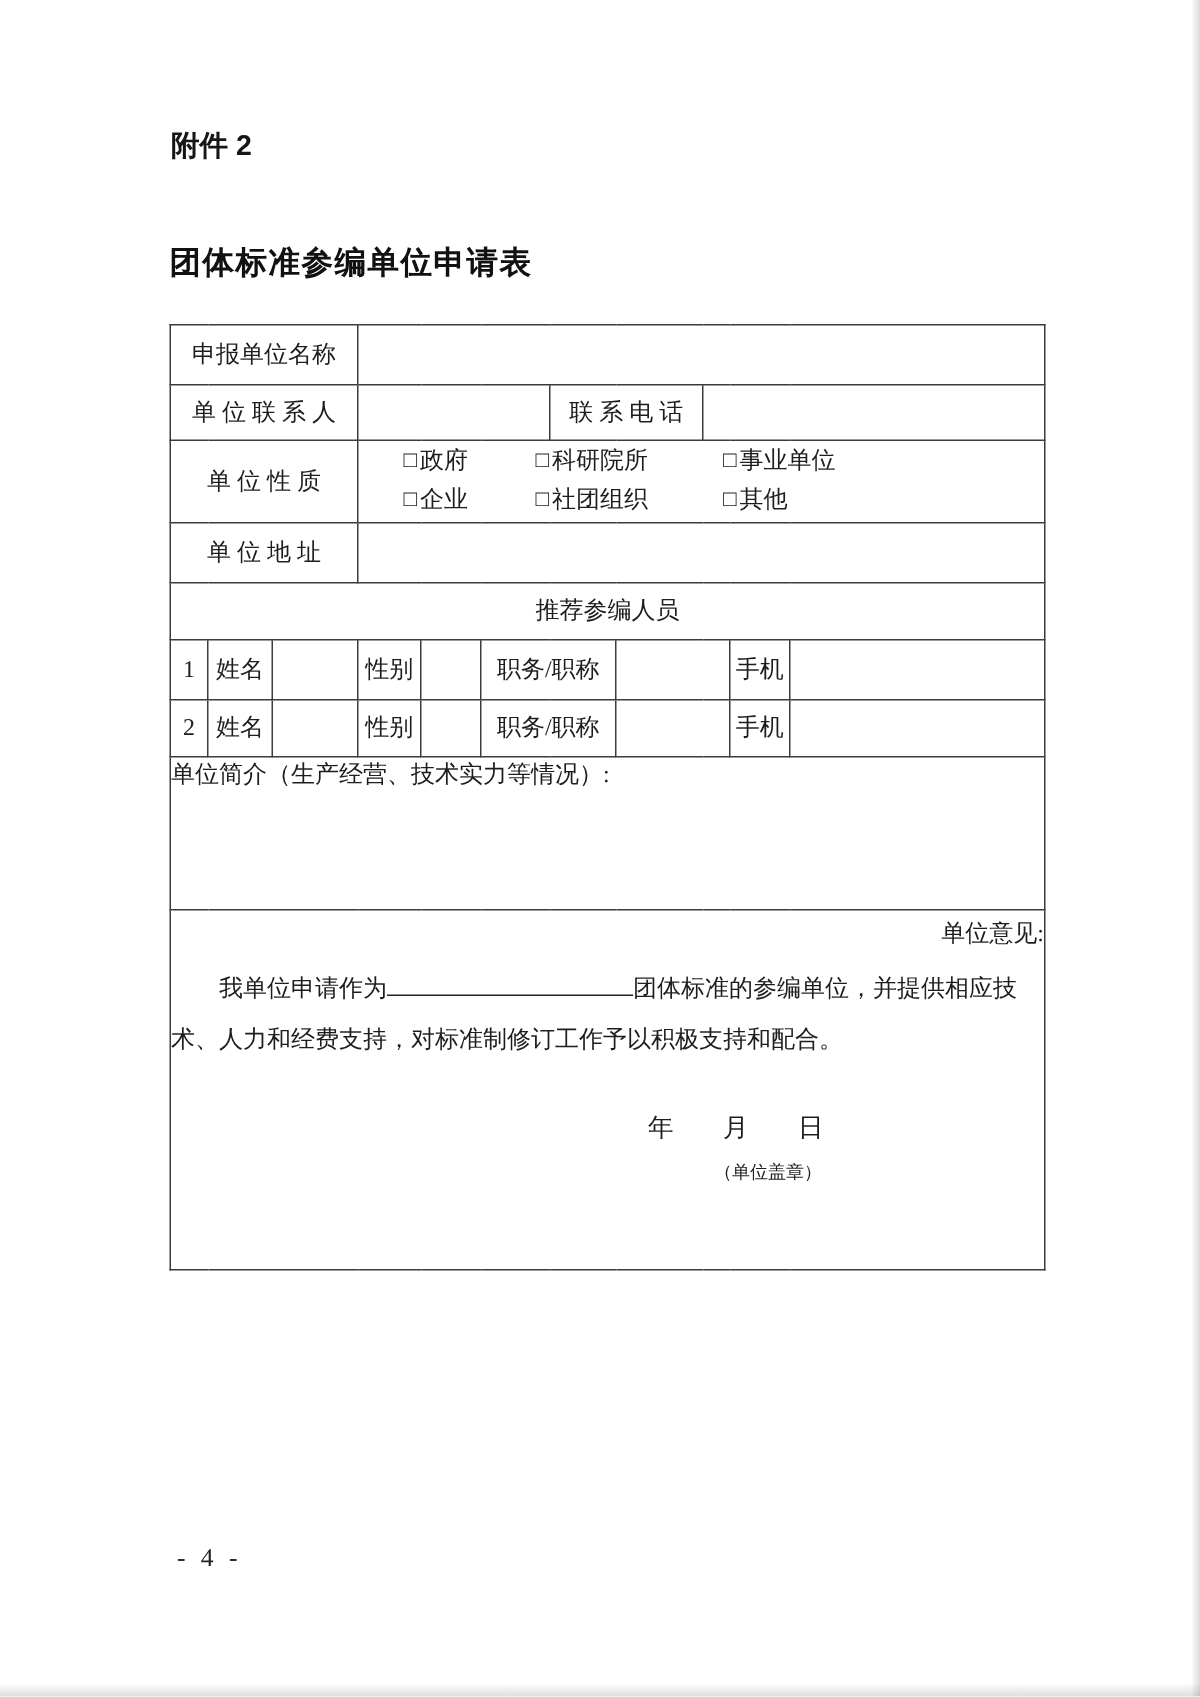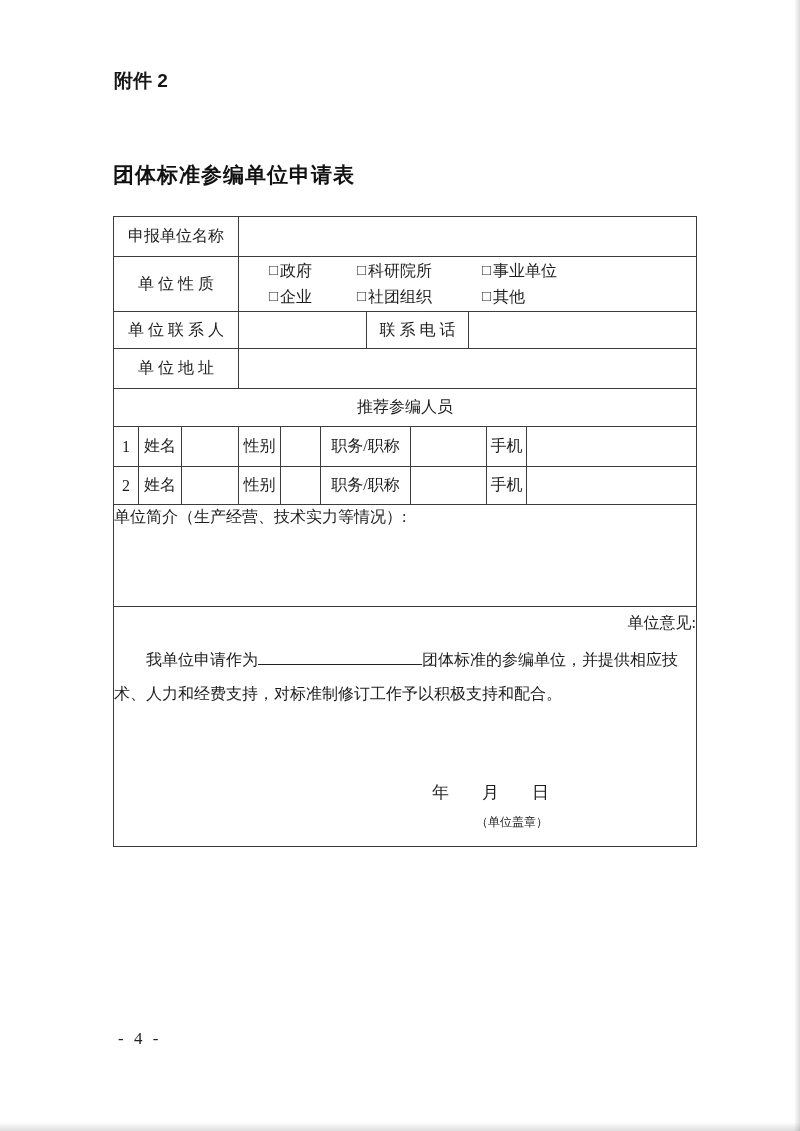"附件 2" .attachment { top: 68px -> 84px }
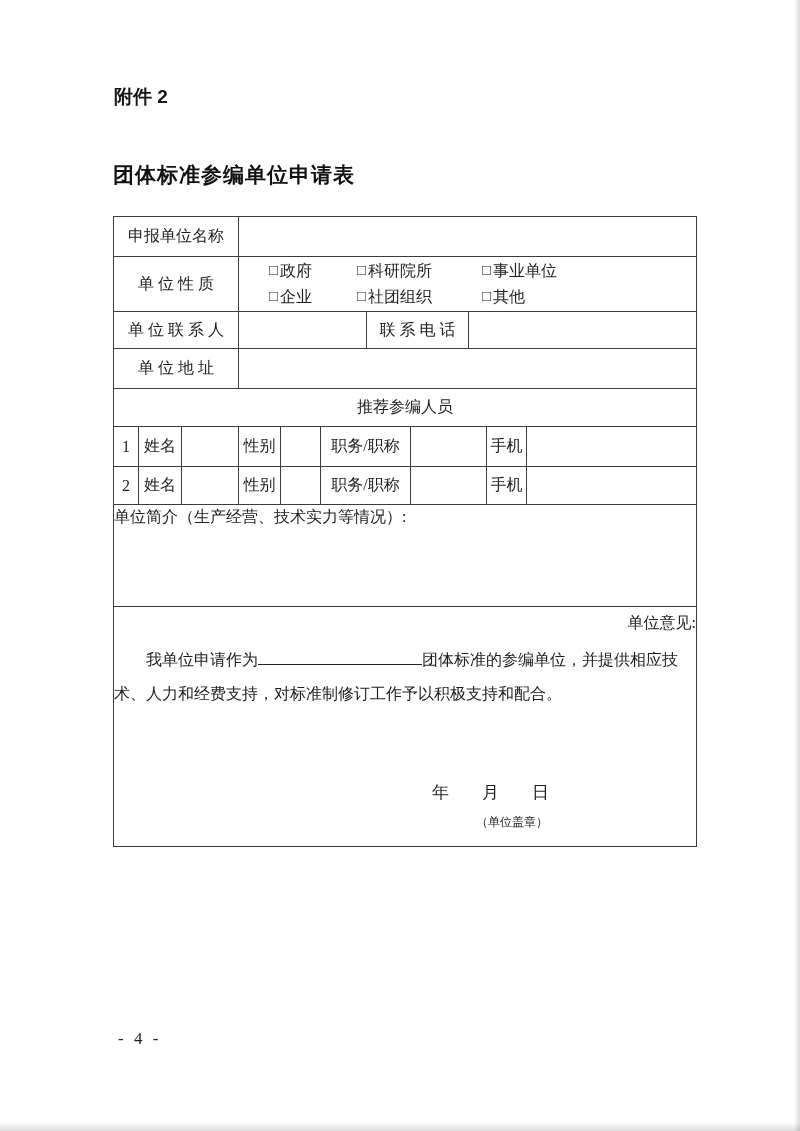"单 位 性 质" tr { order: before "单 位 联 系 人" -> after "单 位 联 系 人" }
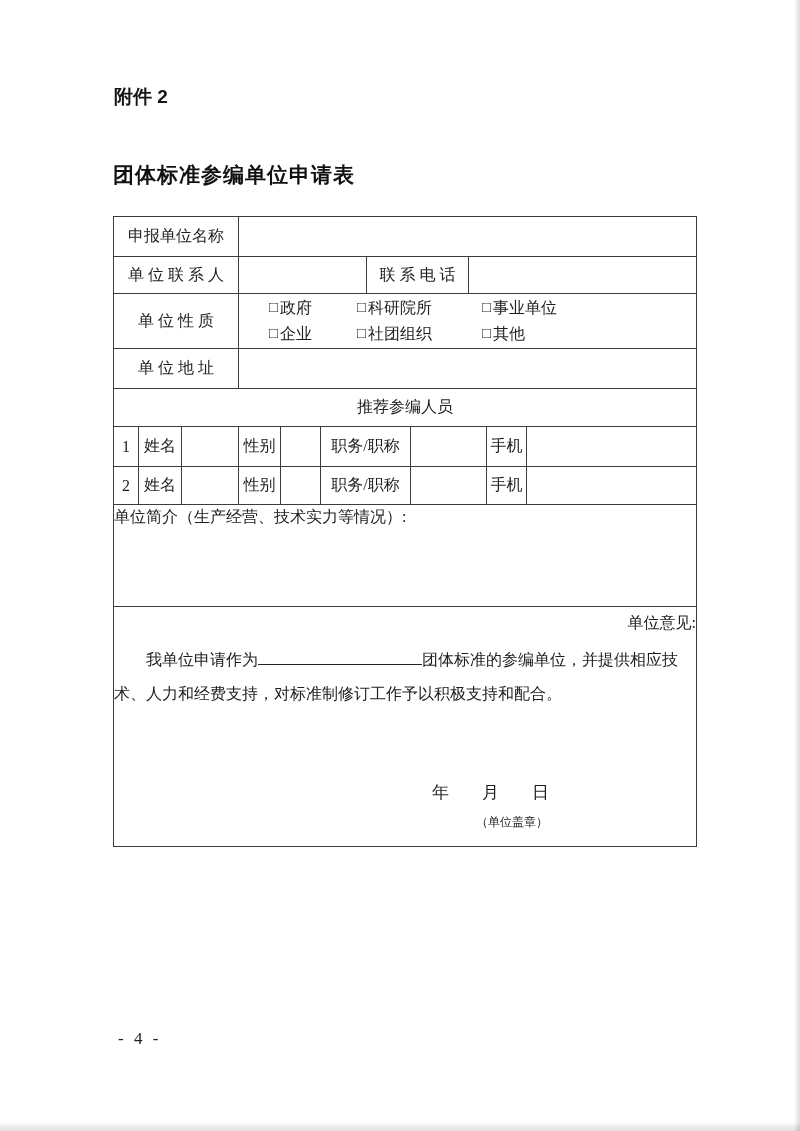"年 月 日" .sign-block { margin-top: 70px -> 29px }
